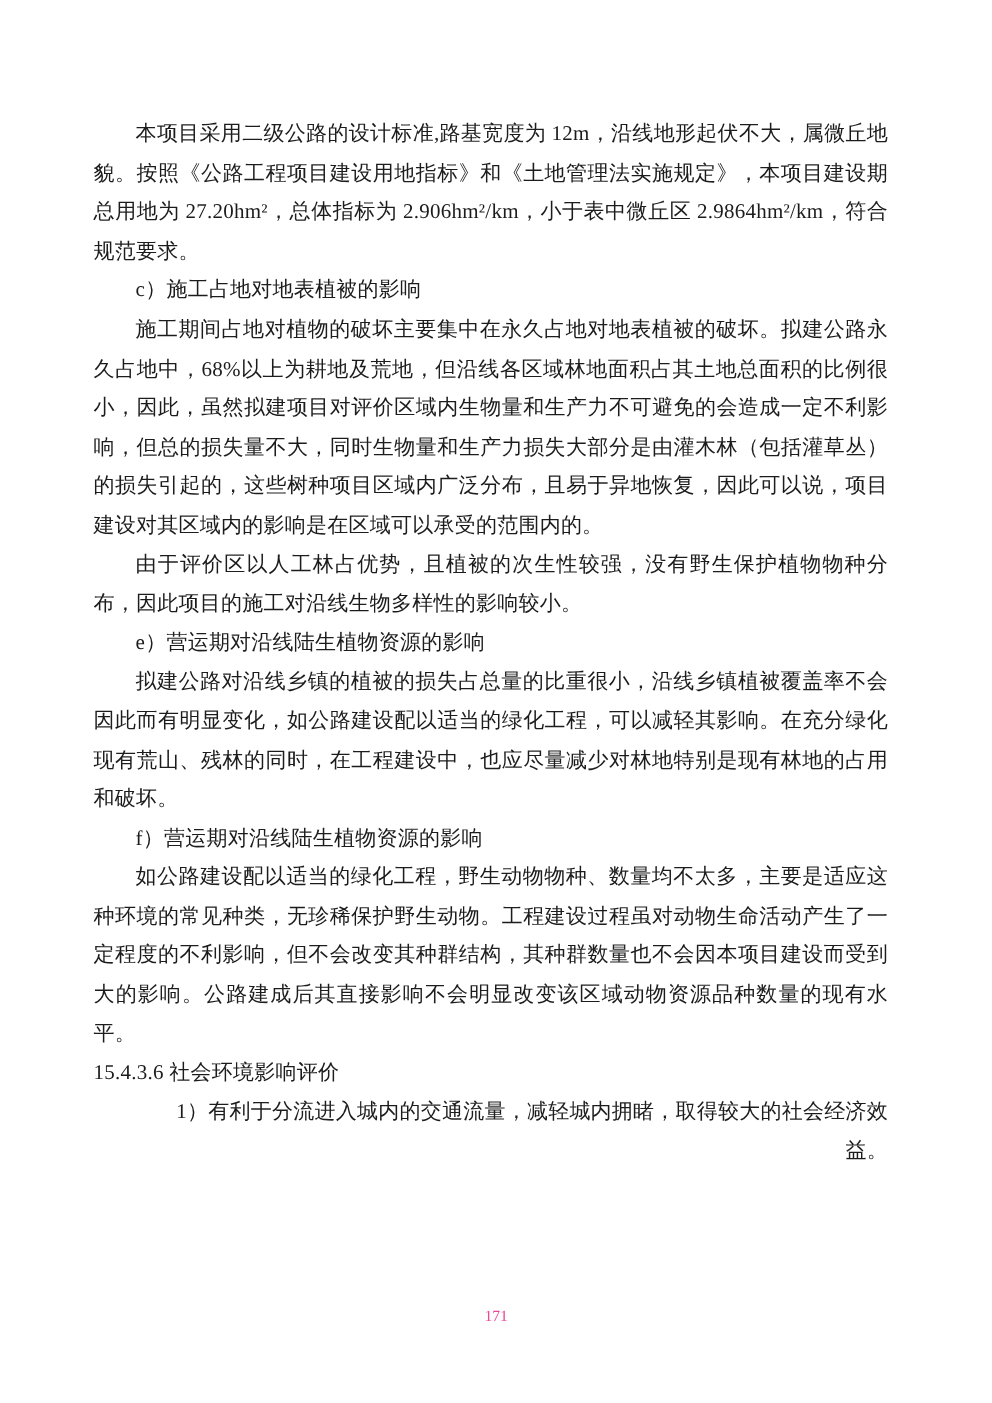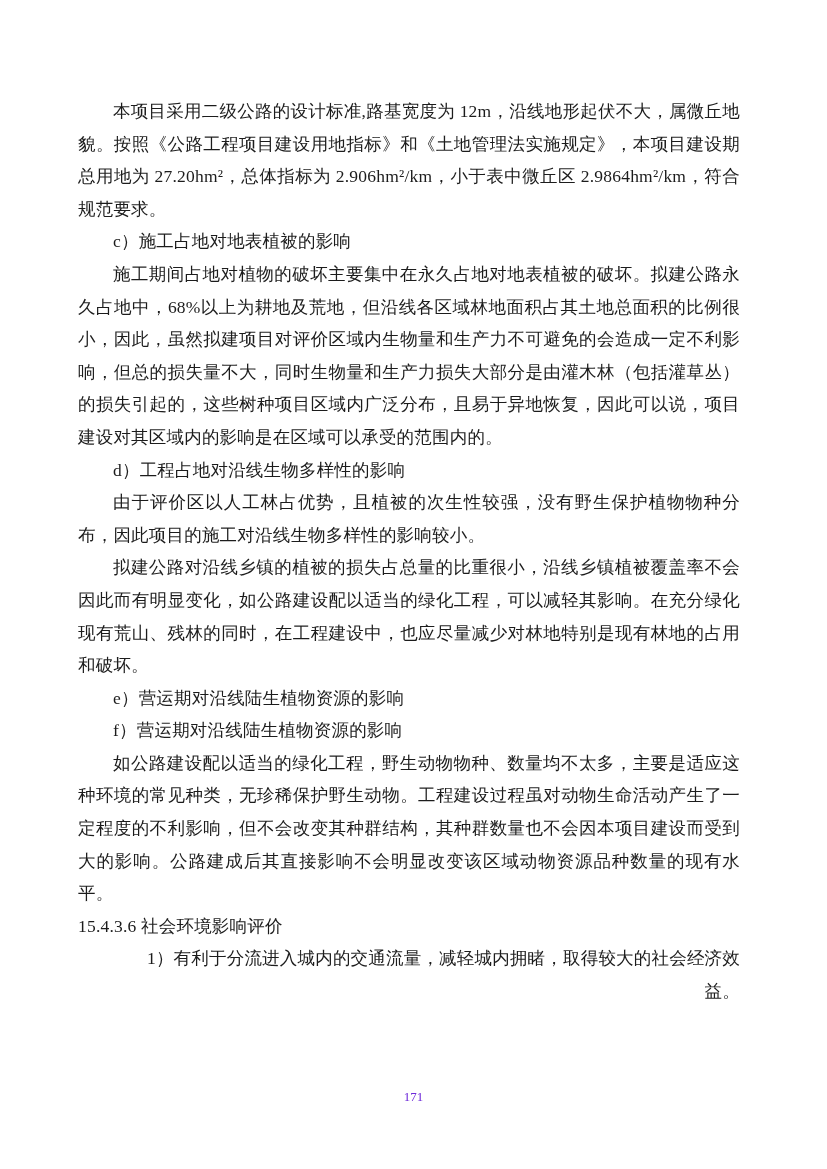"d）工程占地对沿线生物多样性的影响" div.blk { html: <div>d）工程占地对沿线生物多样性的影响</div> -> none }
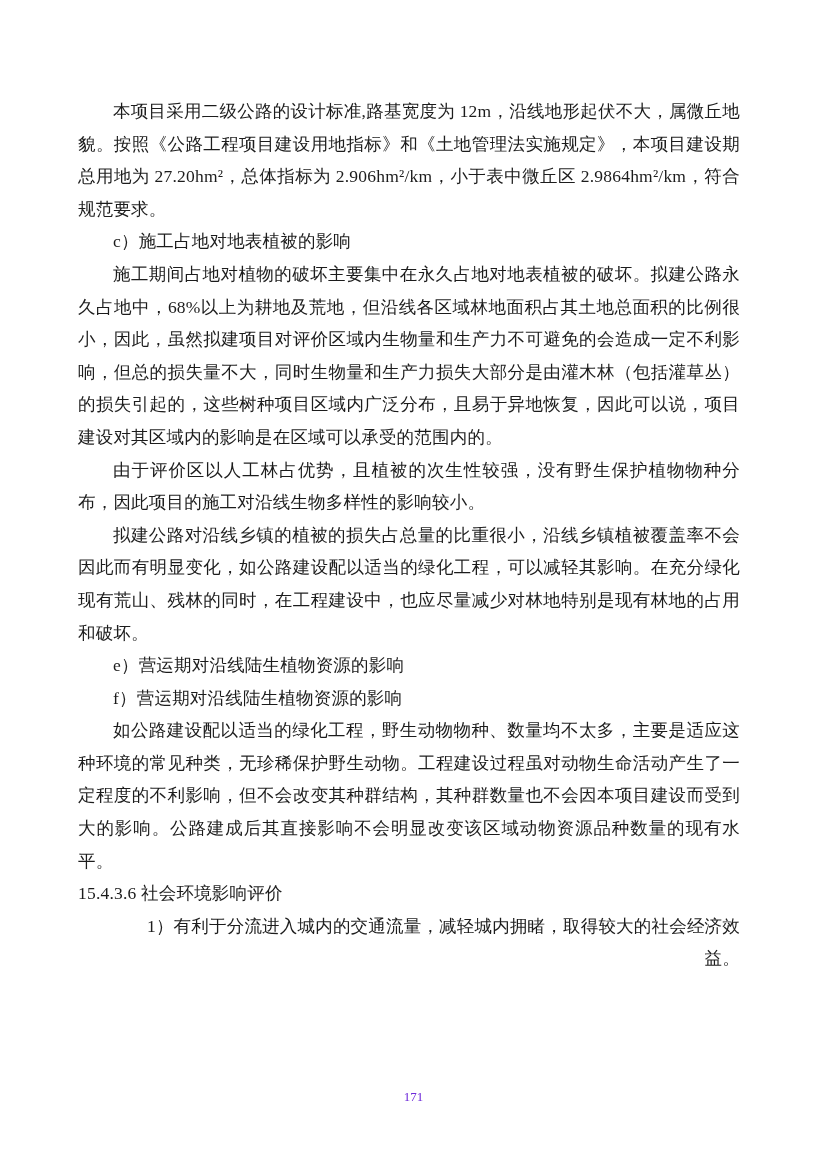"拟建公路对沿线乡镇的植被的损失占总量的比重很小，沿线乡镇植被覆盖率不会因此而有明" div.blk { order: before "e）营运期对沿线陆生植物资源的影响" -> after "e）营运期对沿线陆生植物资源的影响" }
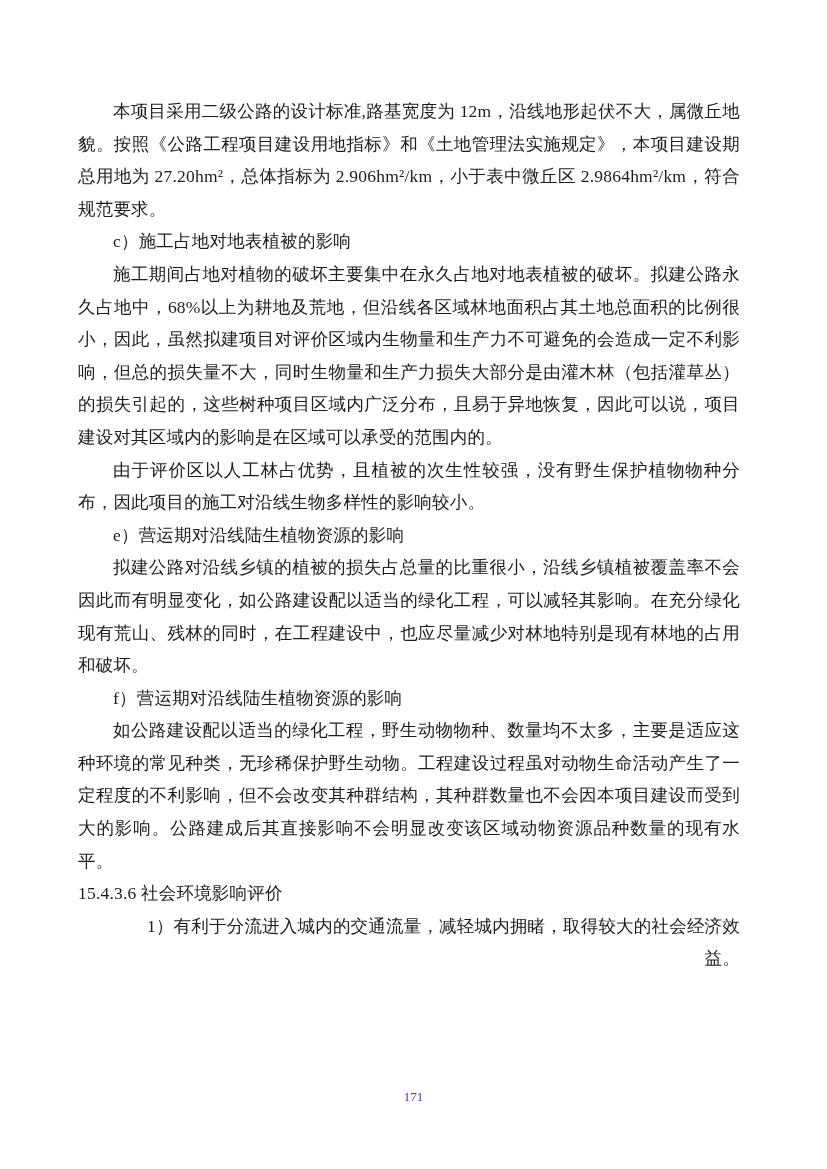"171" .footer { color: #6d28d9 -> #ec4899 }
